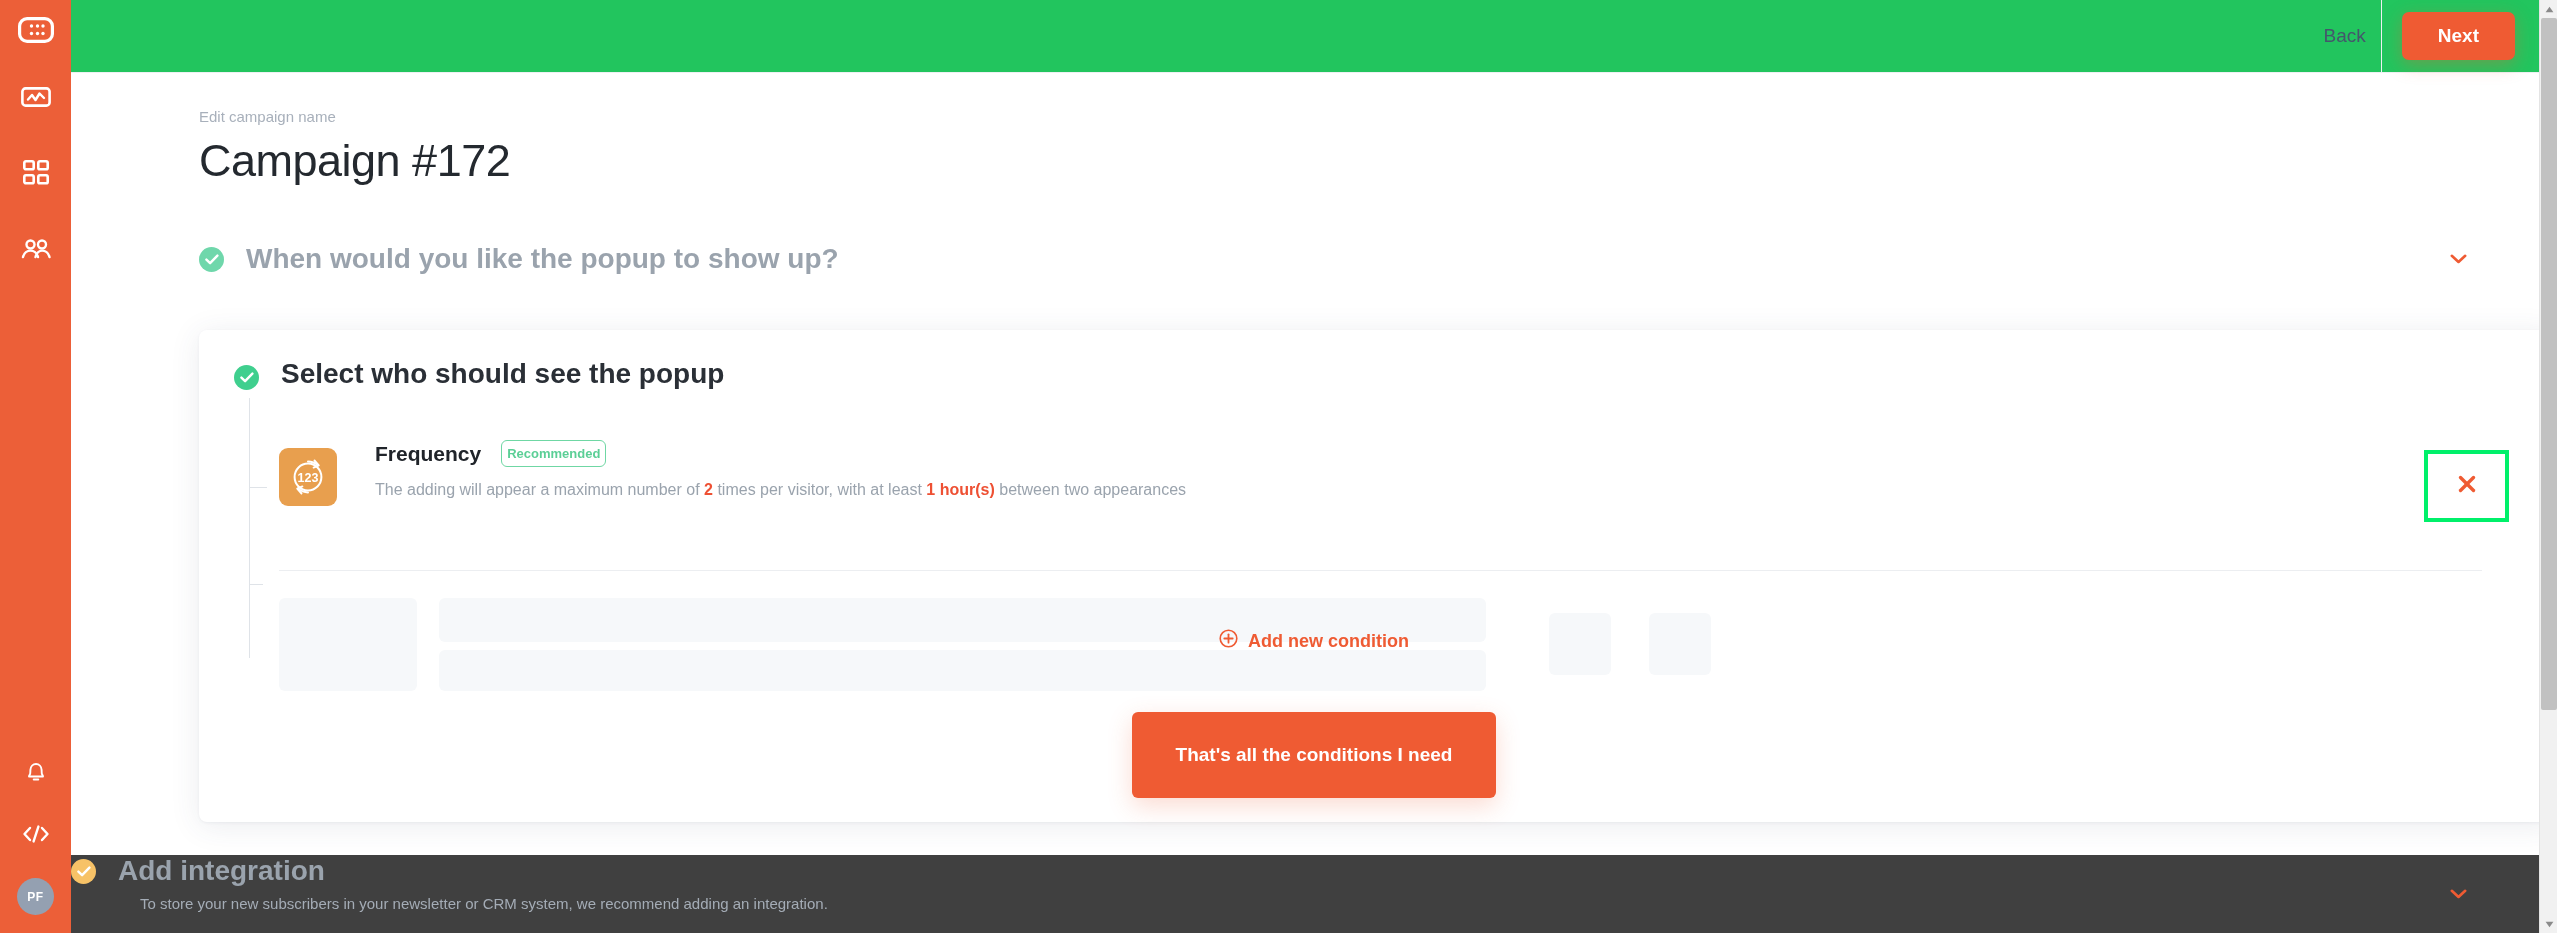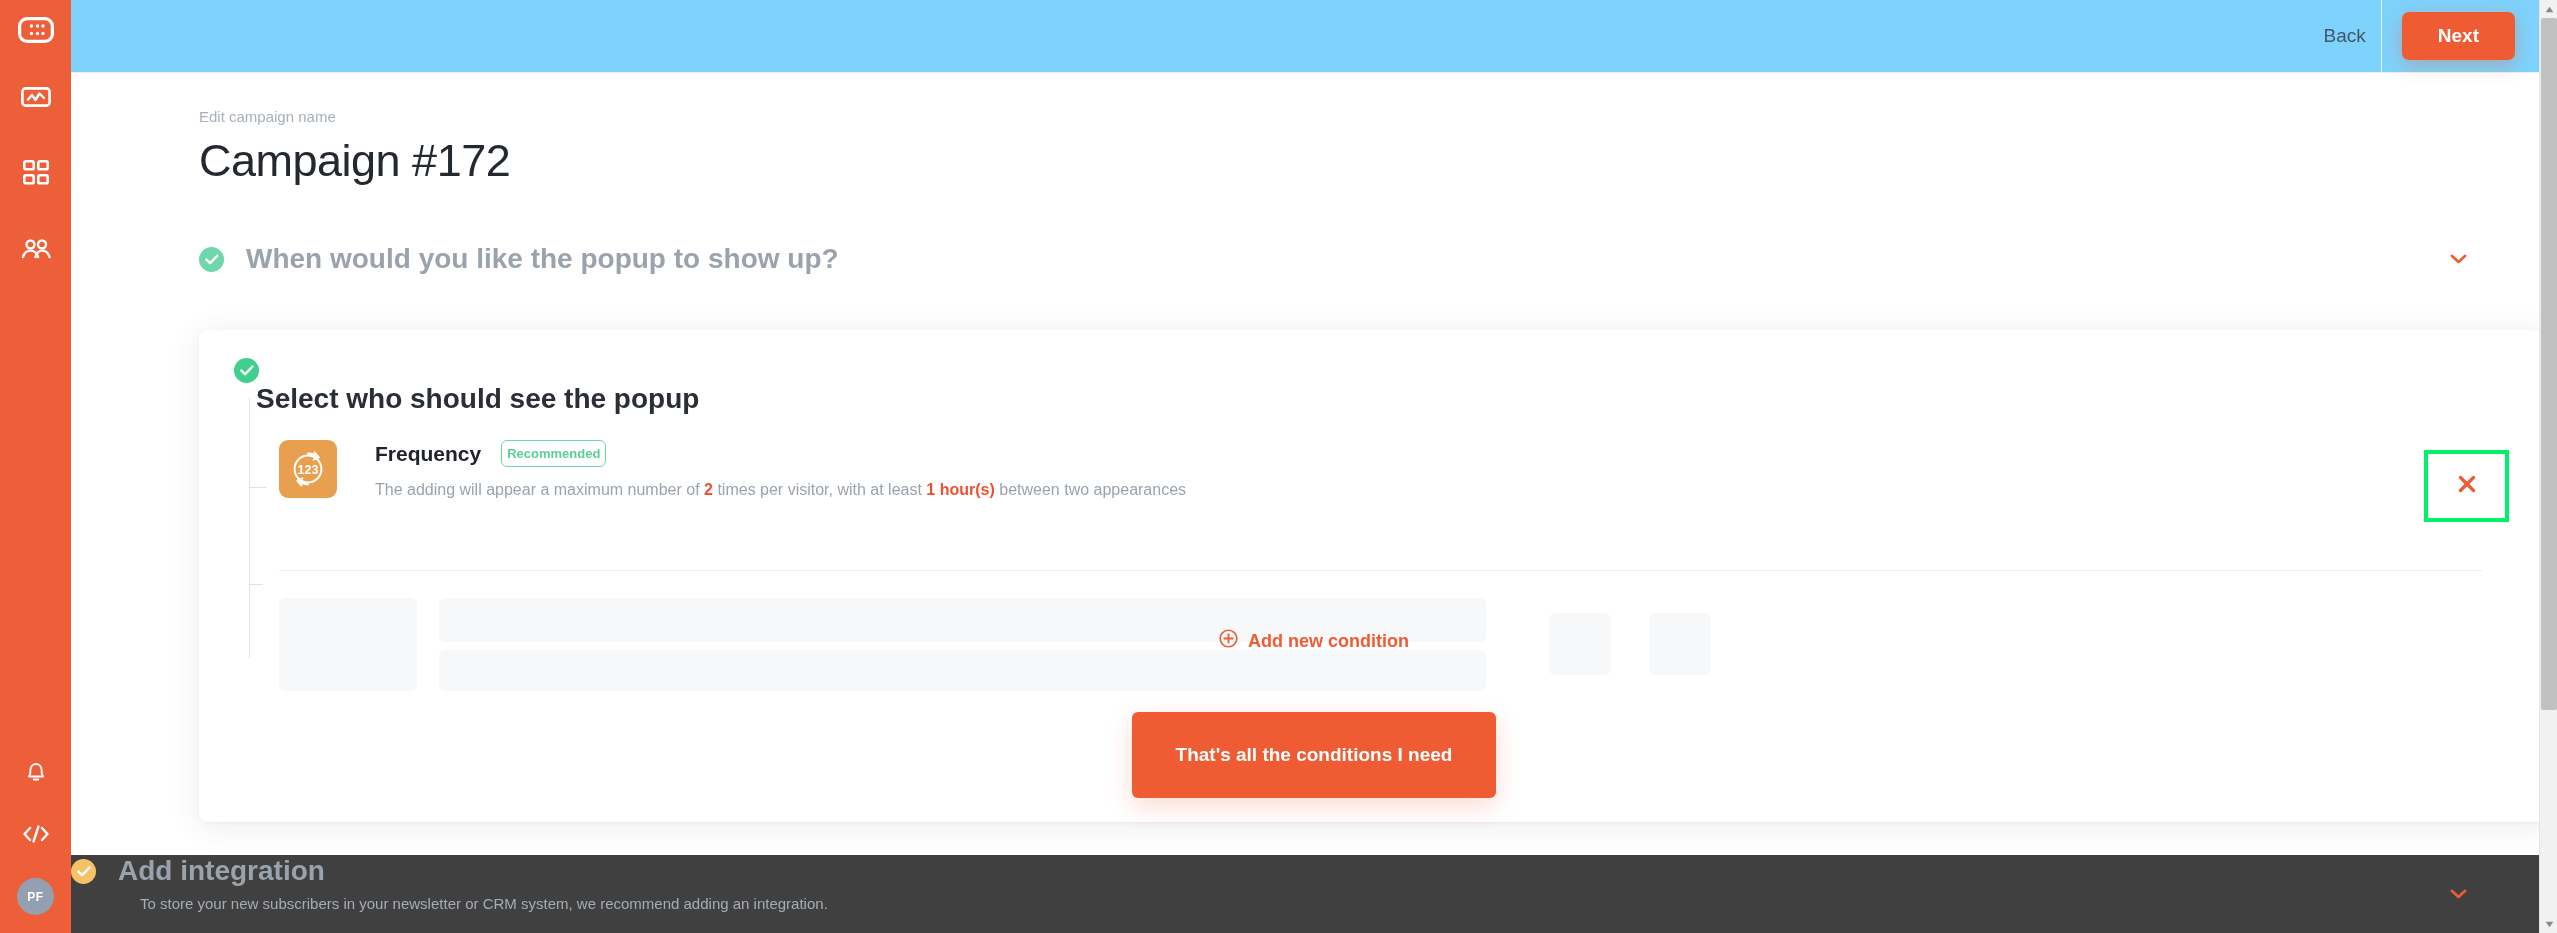"Back" .topbar { background: #7dd3fc -> #22c55e }
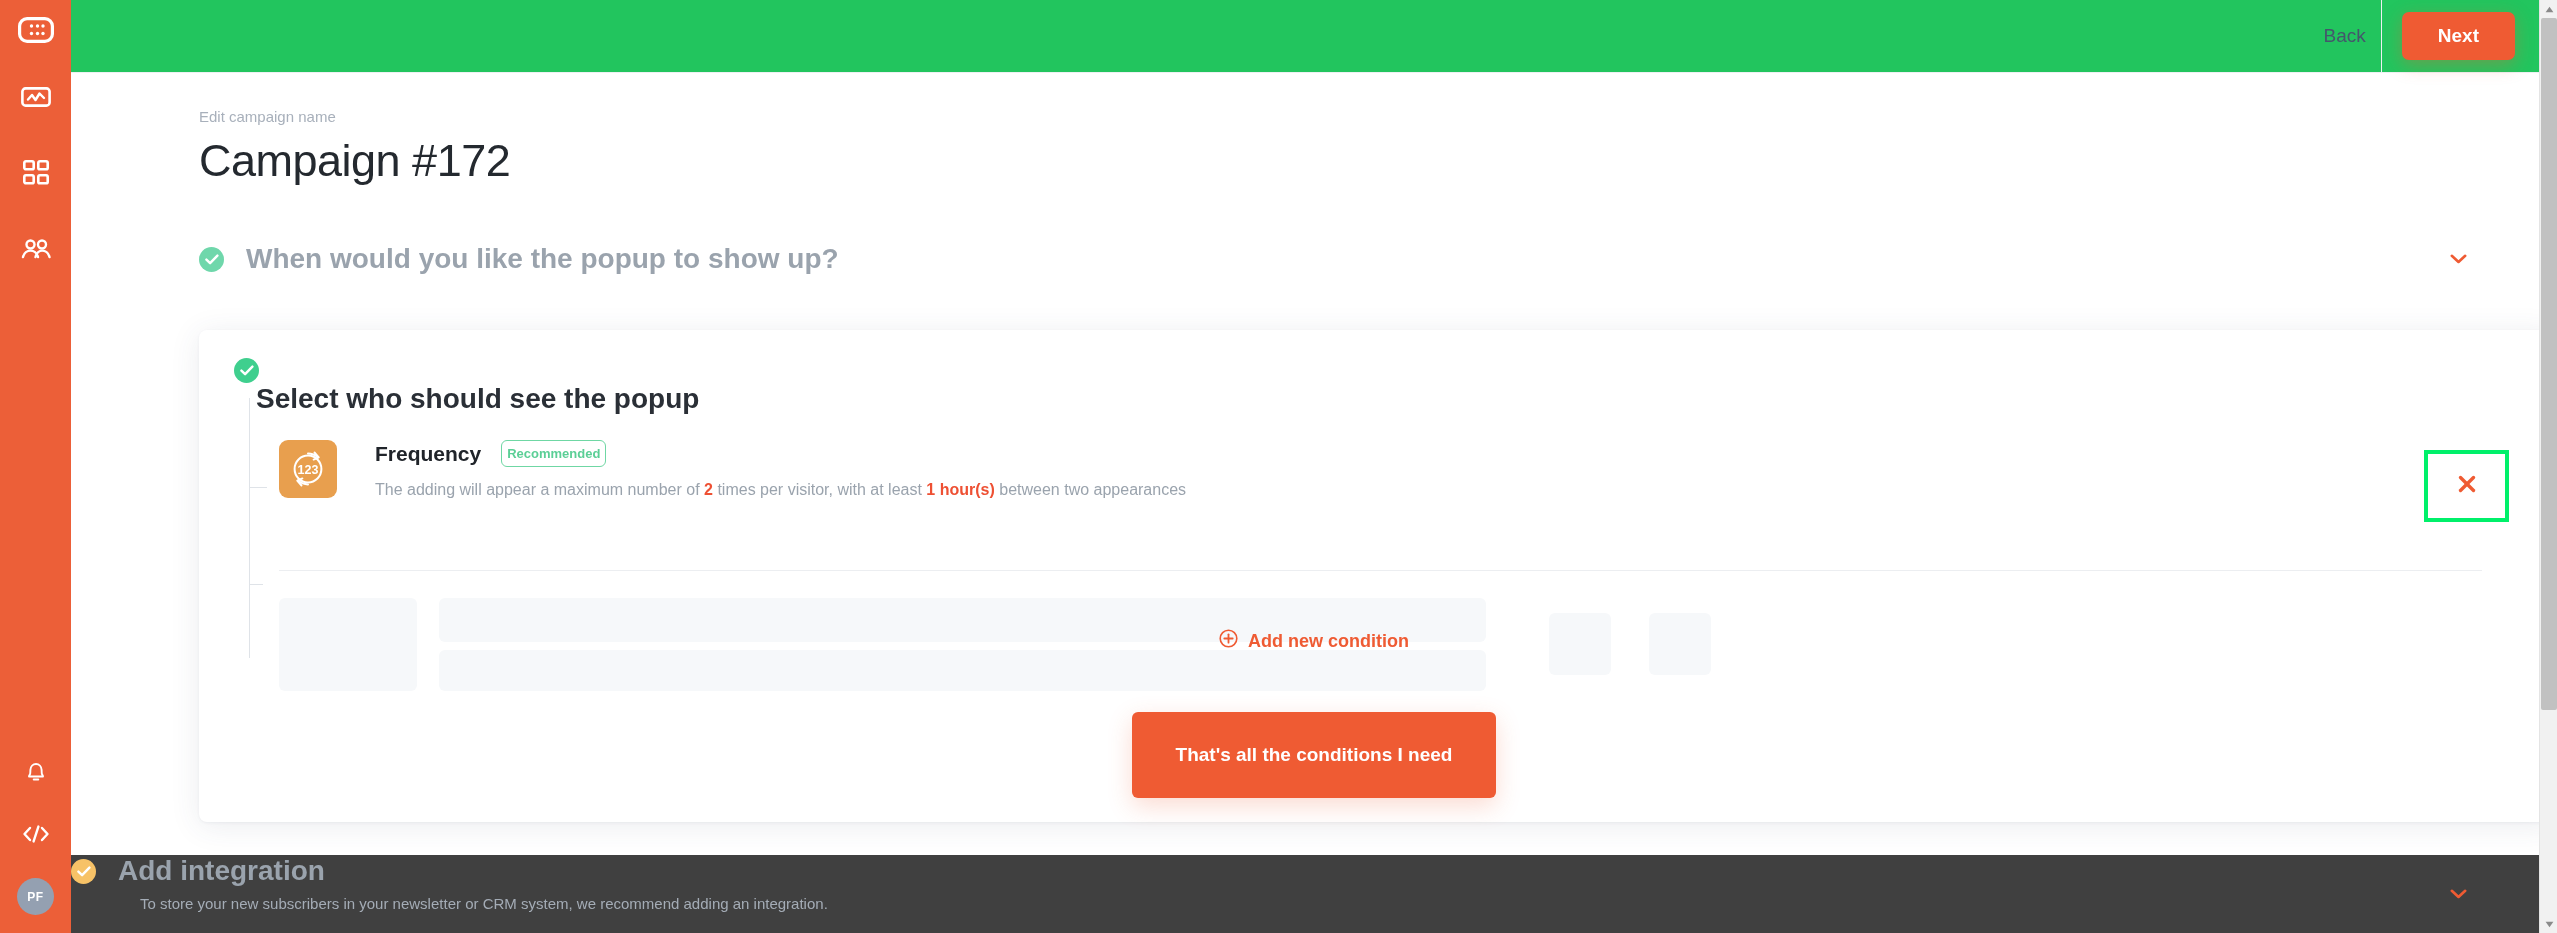"Select who should see the" .card-head { align-items: flex-start -> flex-end; flex-direction: column -> none }
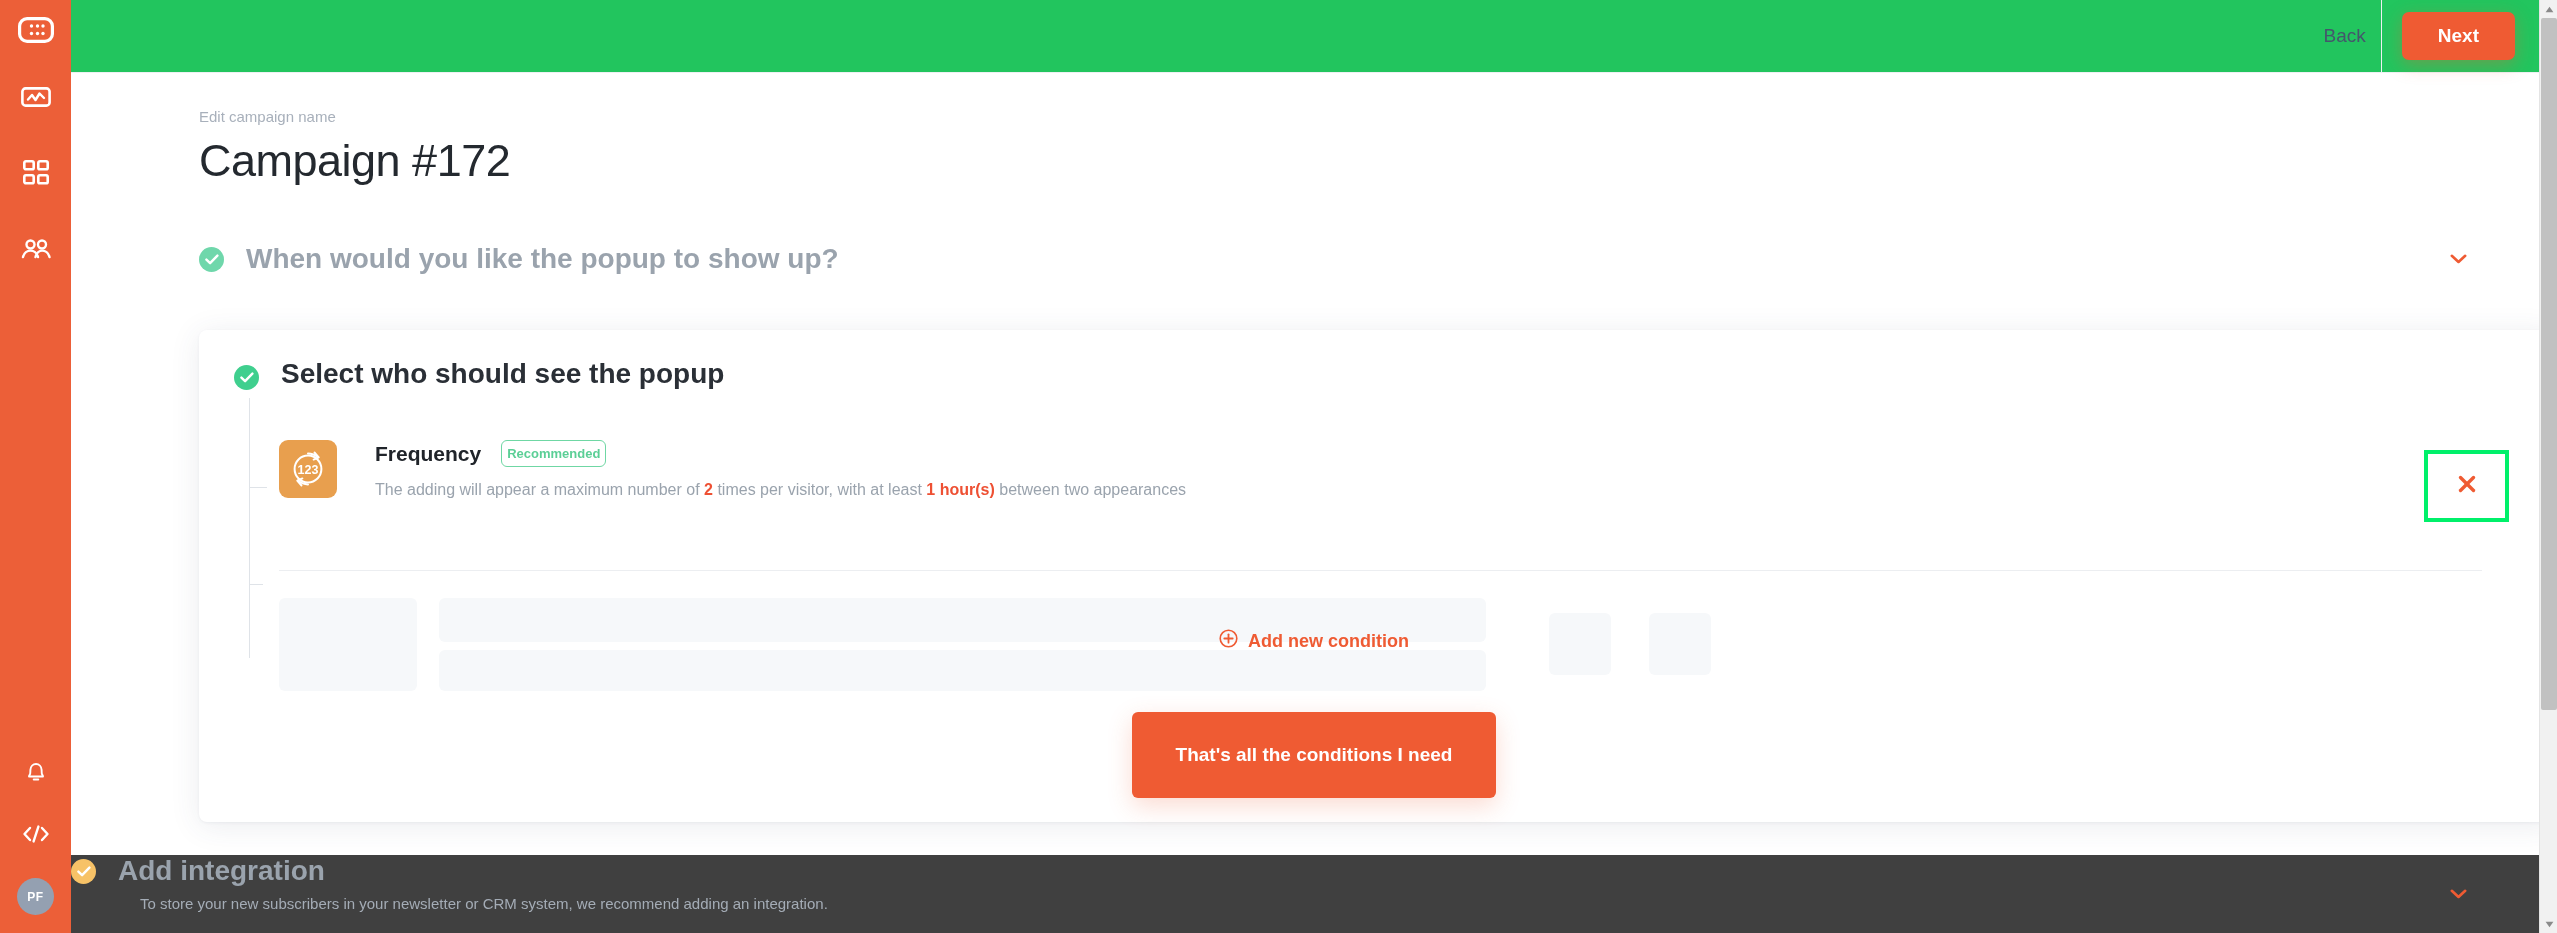"123" .freq-icon { top: 0 -> 8px }
